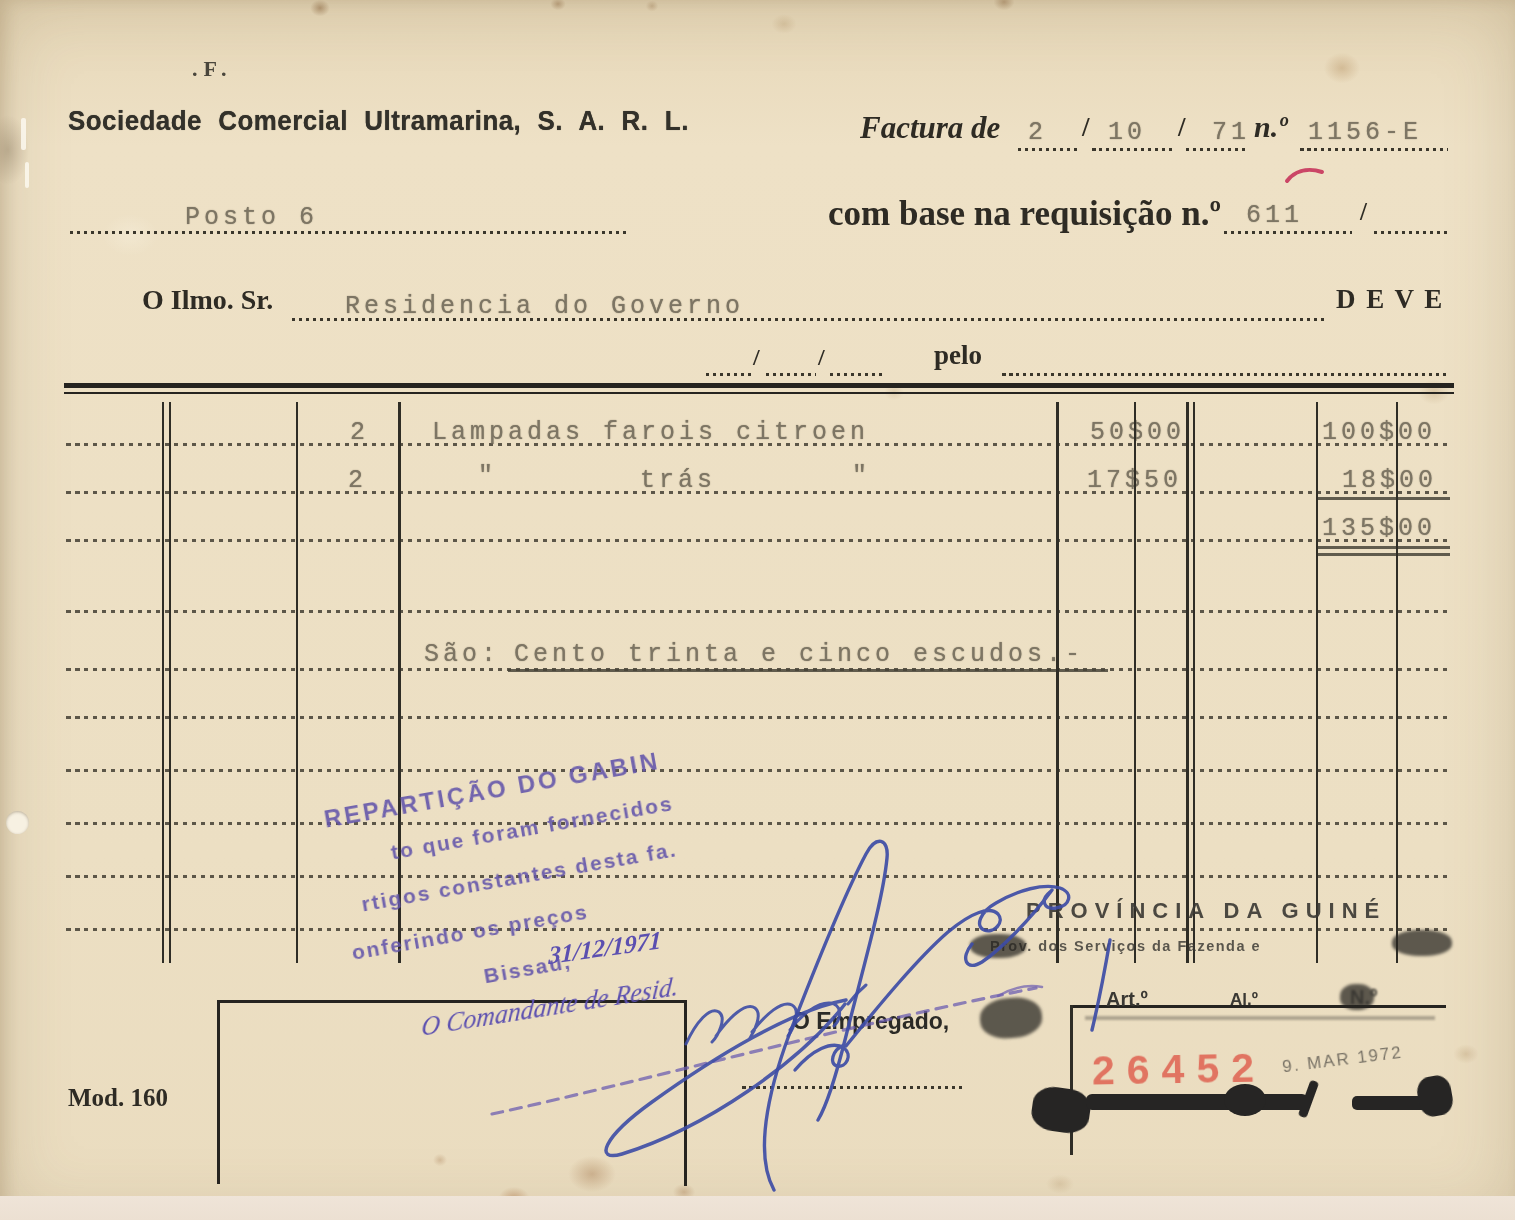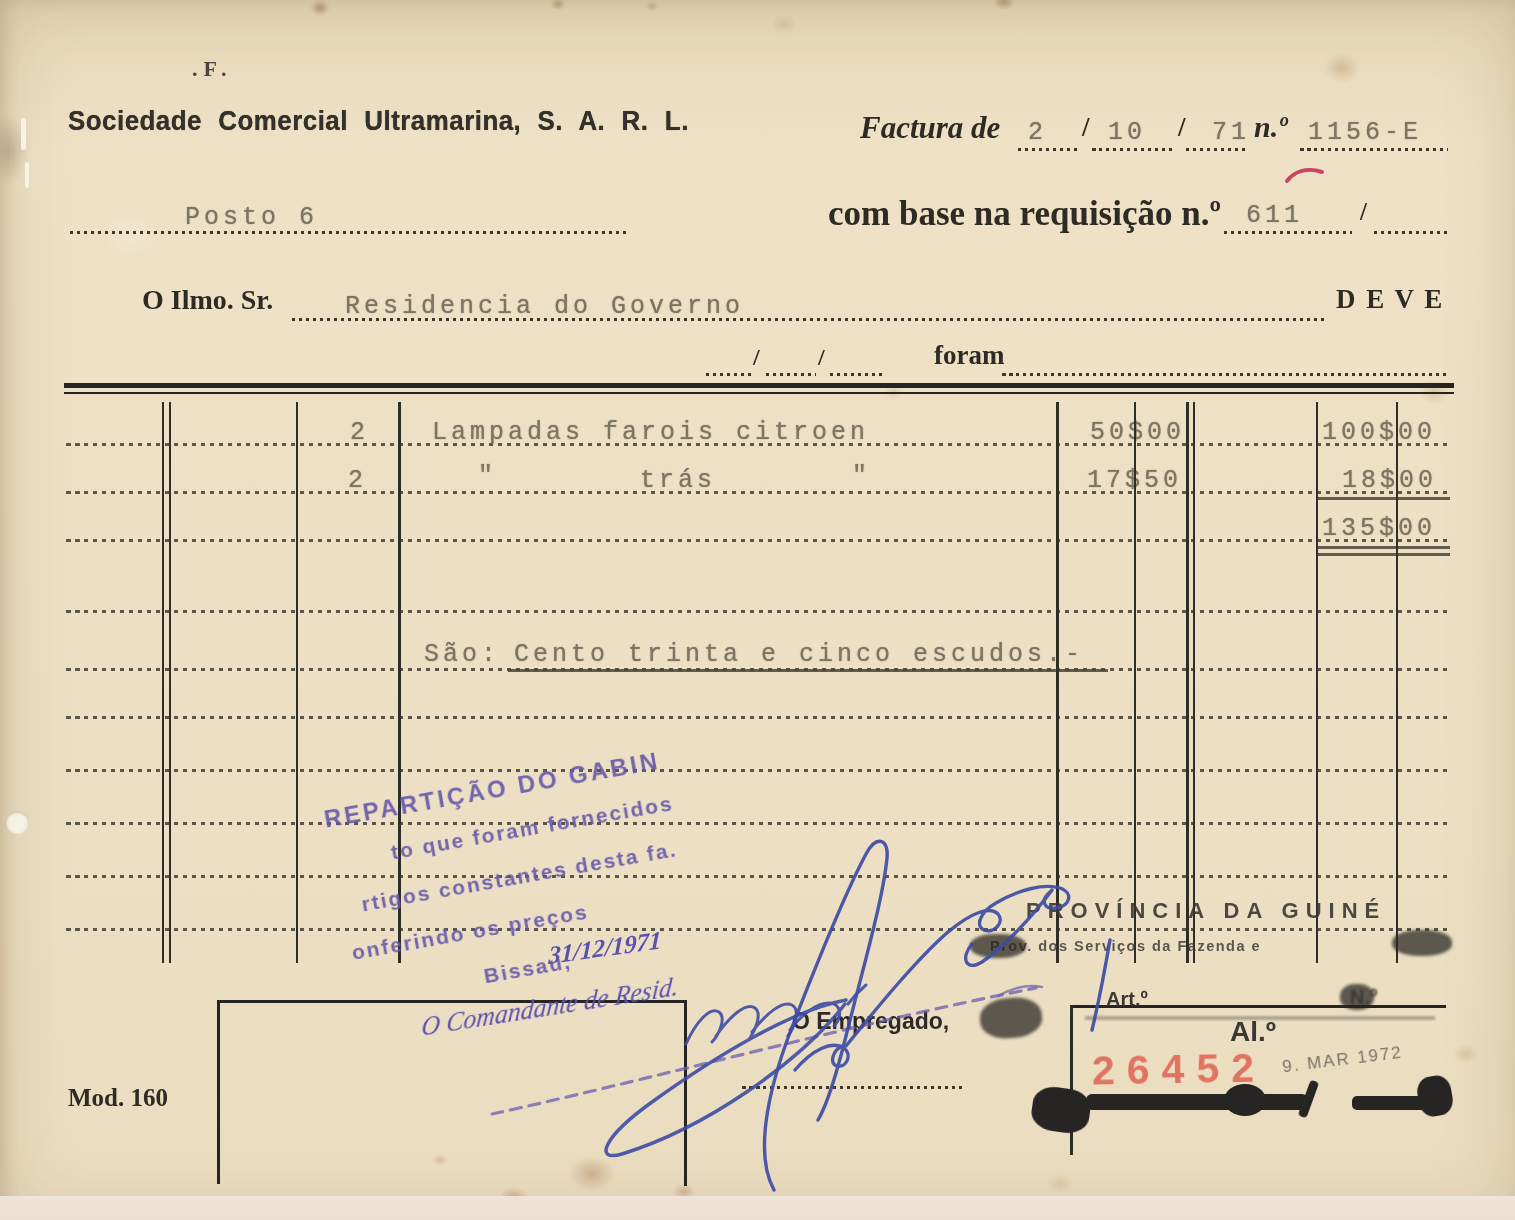"foram" div.abs { text: foram -> pelo }
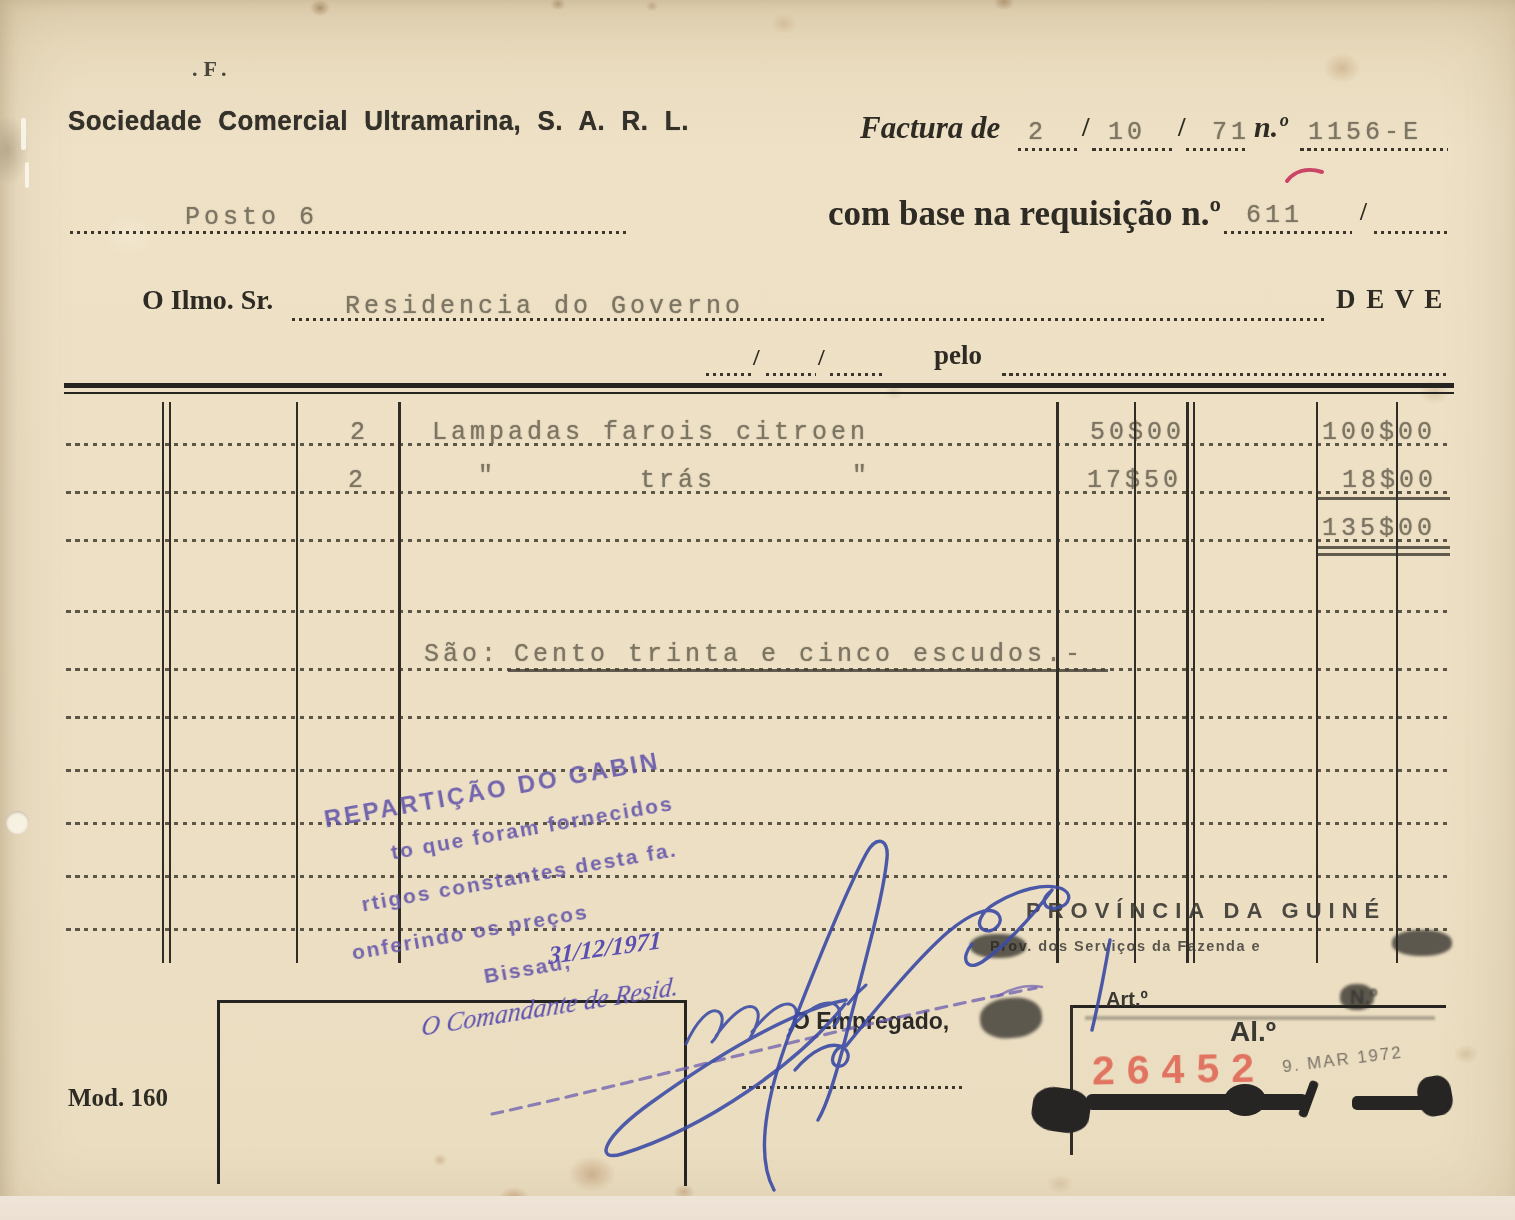"Al.º" div.abs { font-size: 28px -> 17px; top: 1016px -> 990px }
